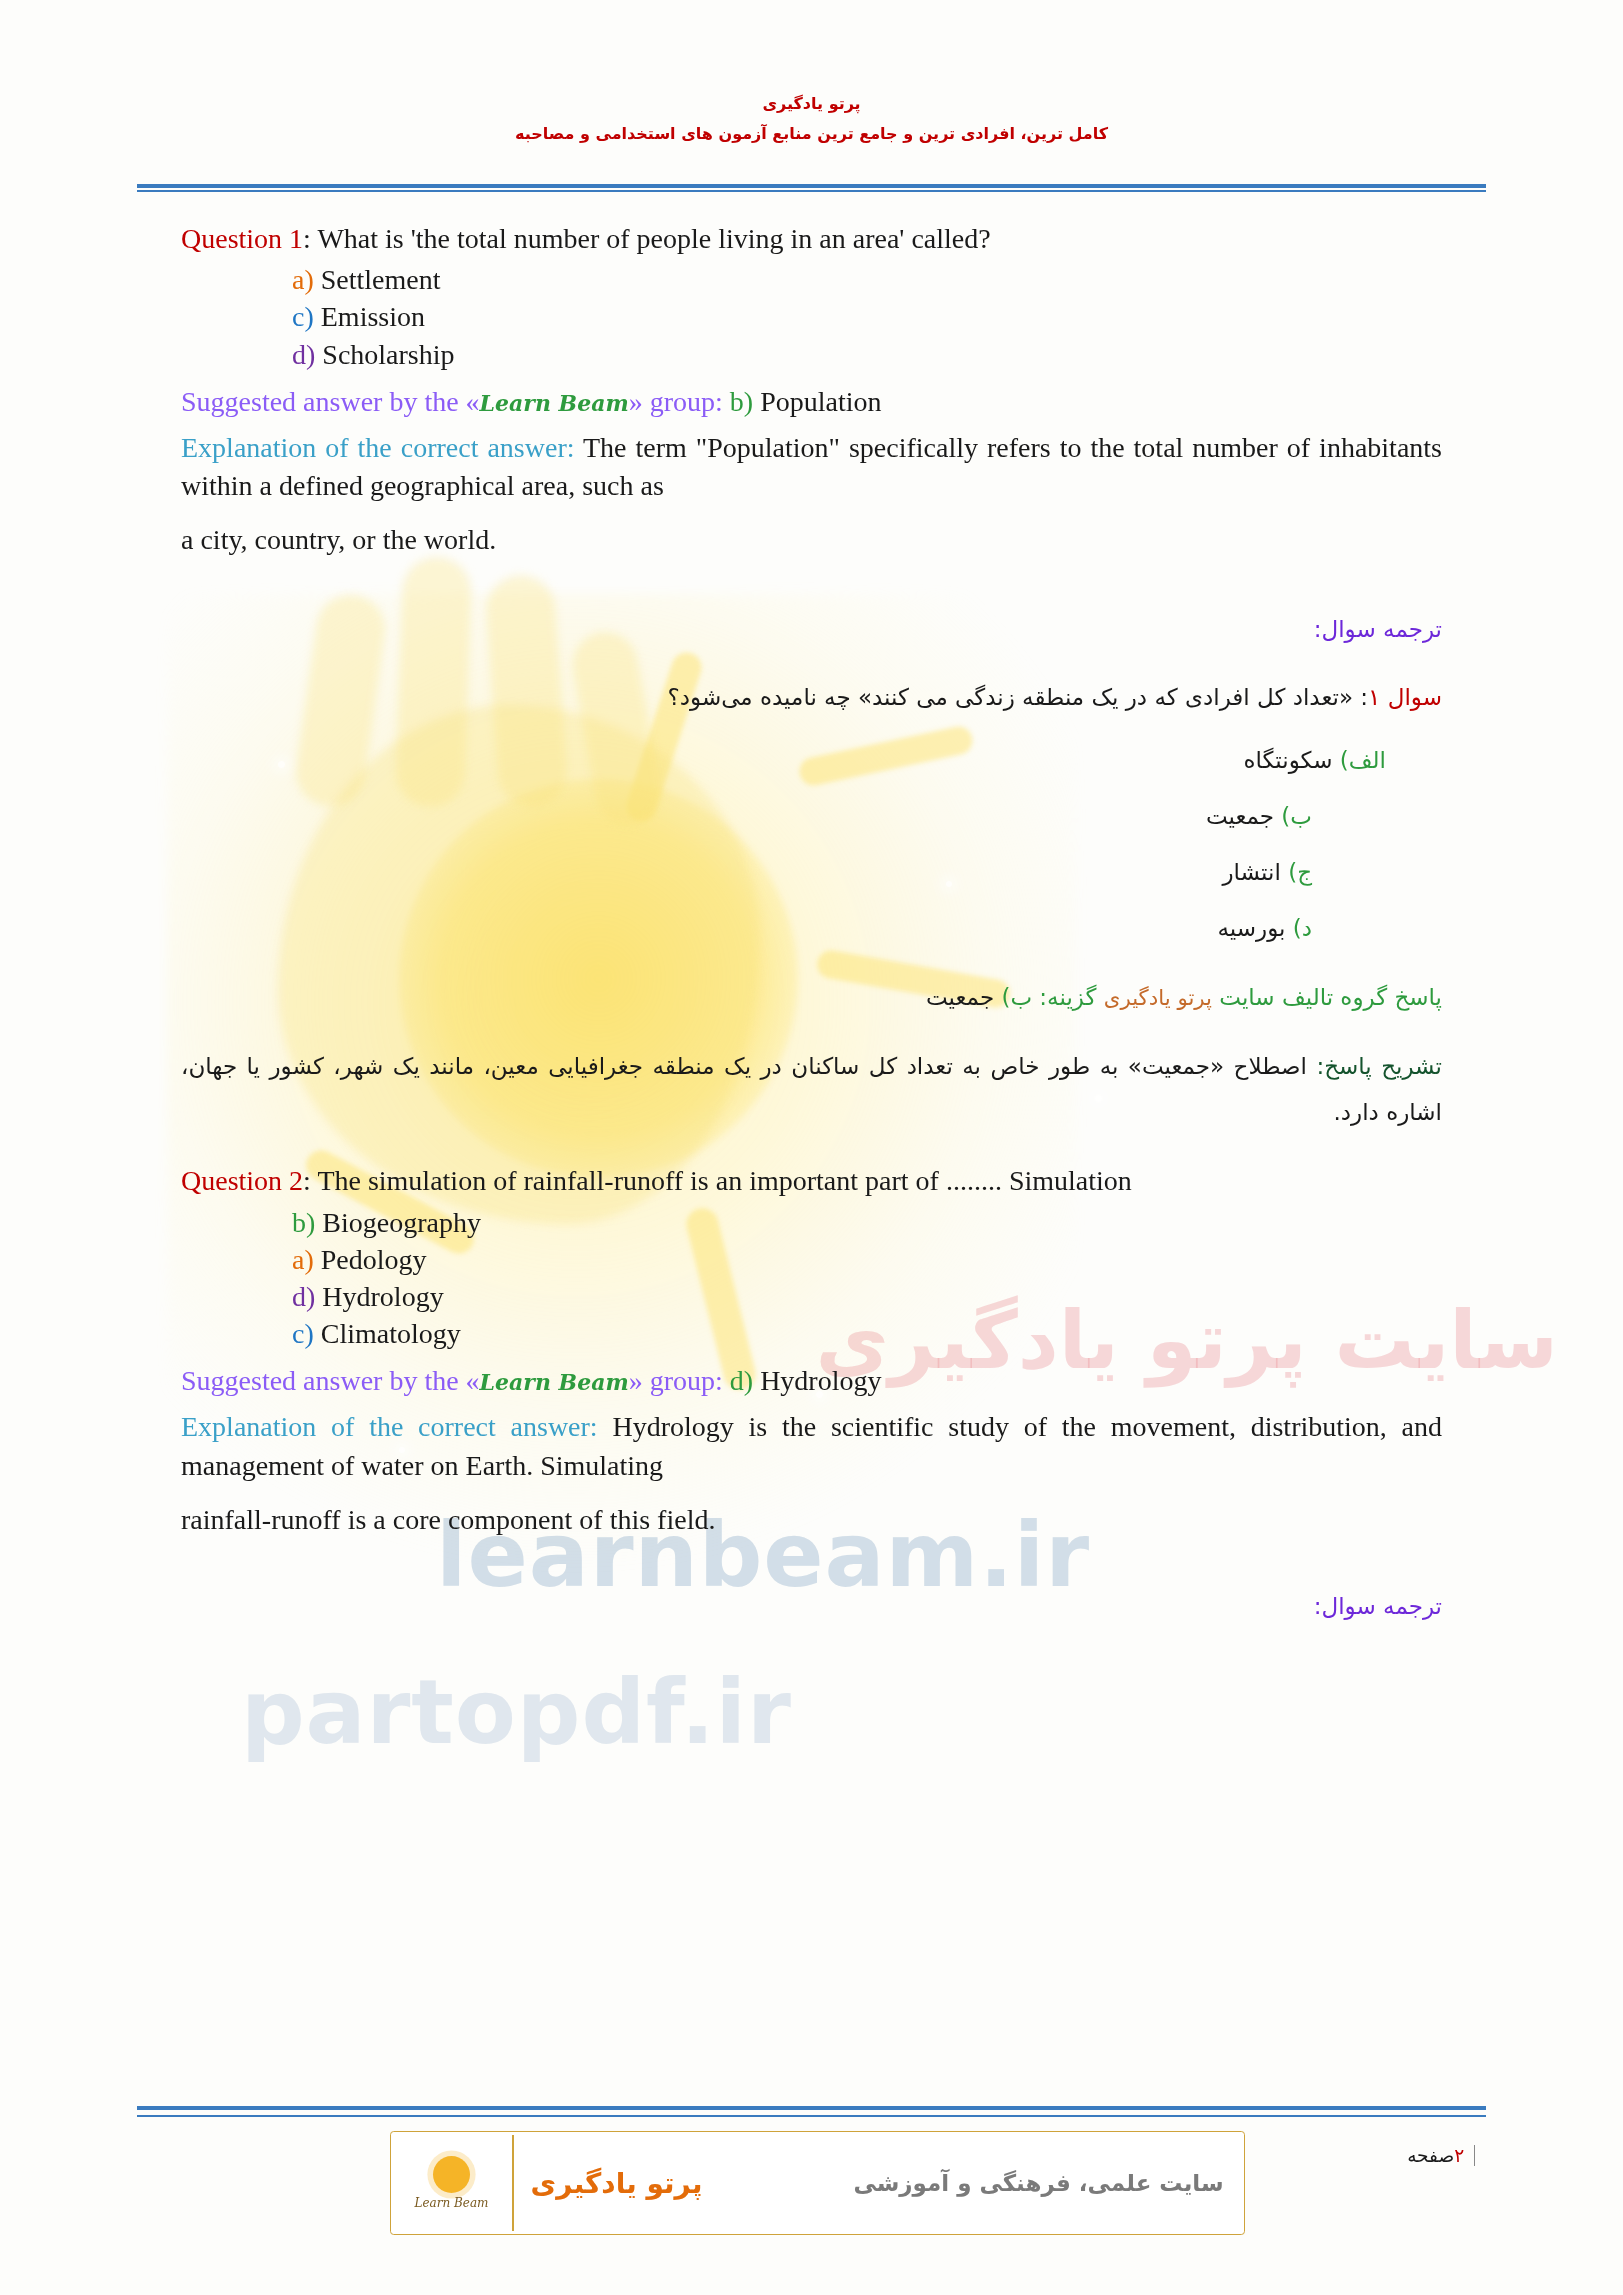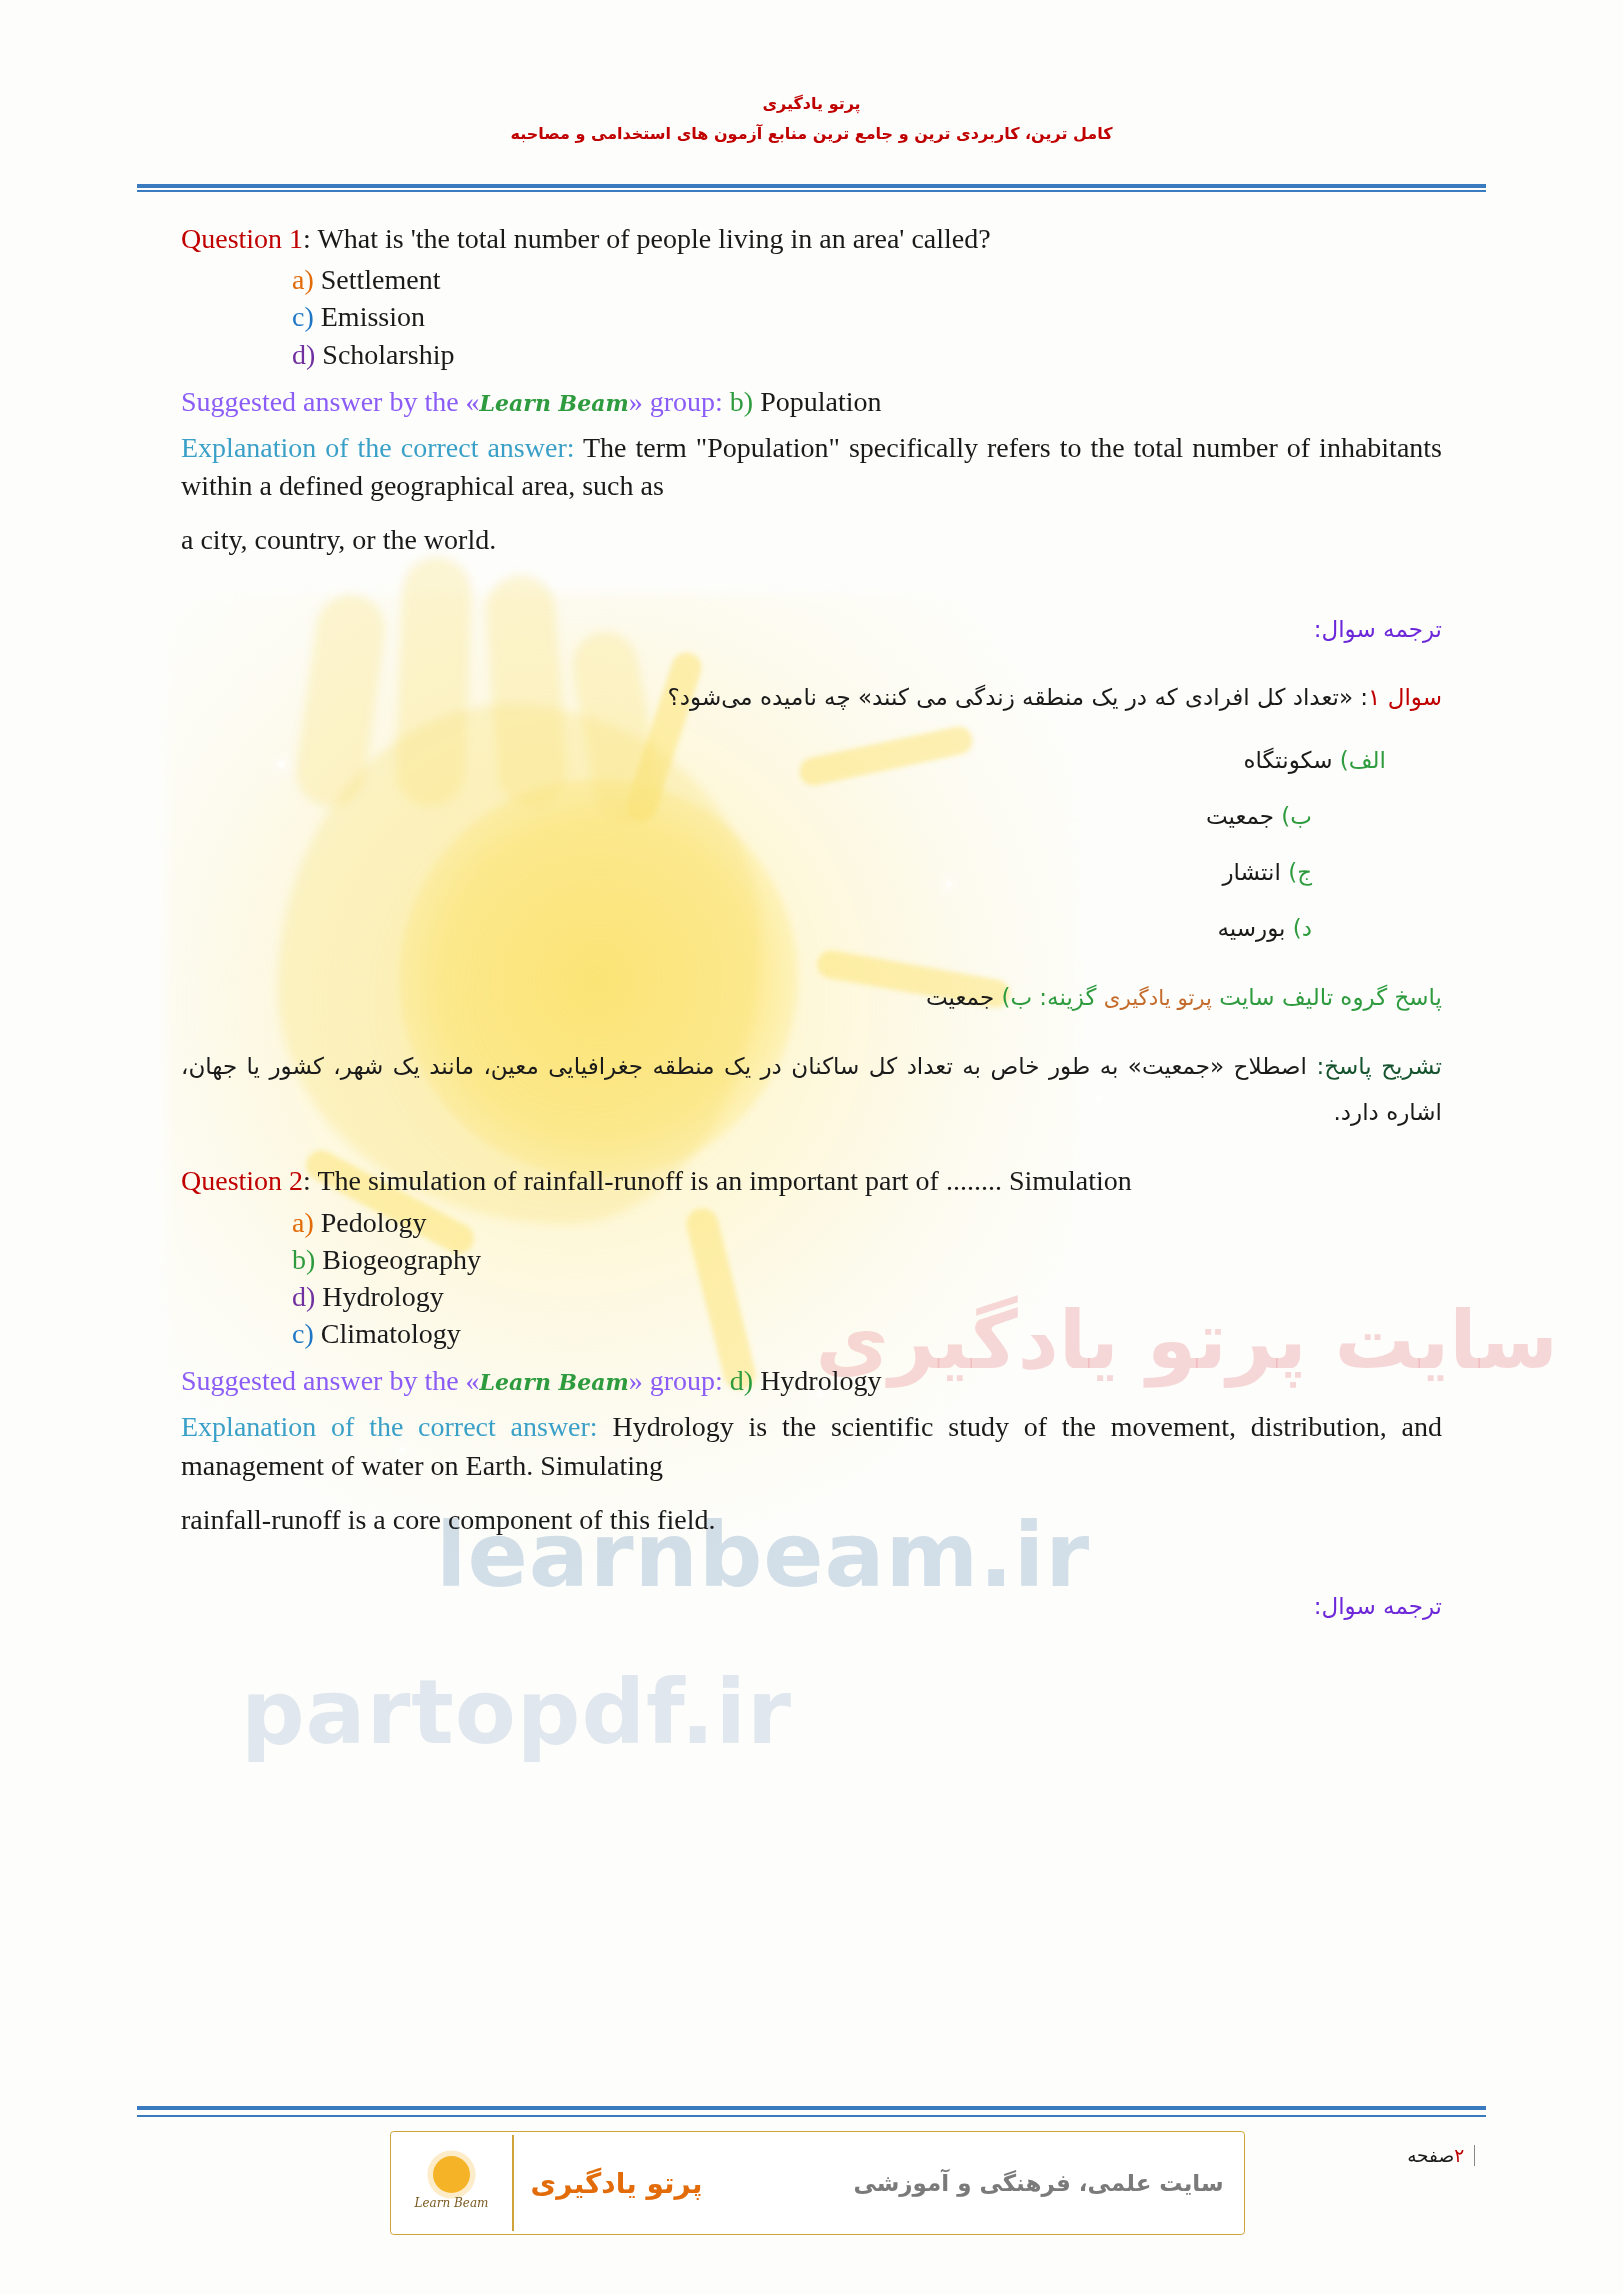"کامل ترین، کاربردی ترین و" div.h-sub { text: کاربردی -> افرادی }
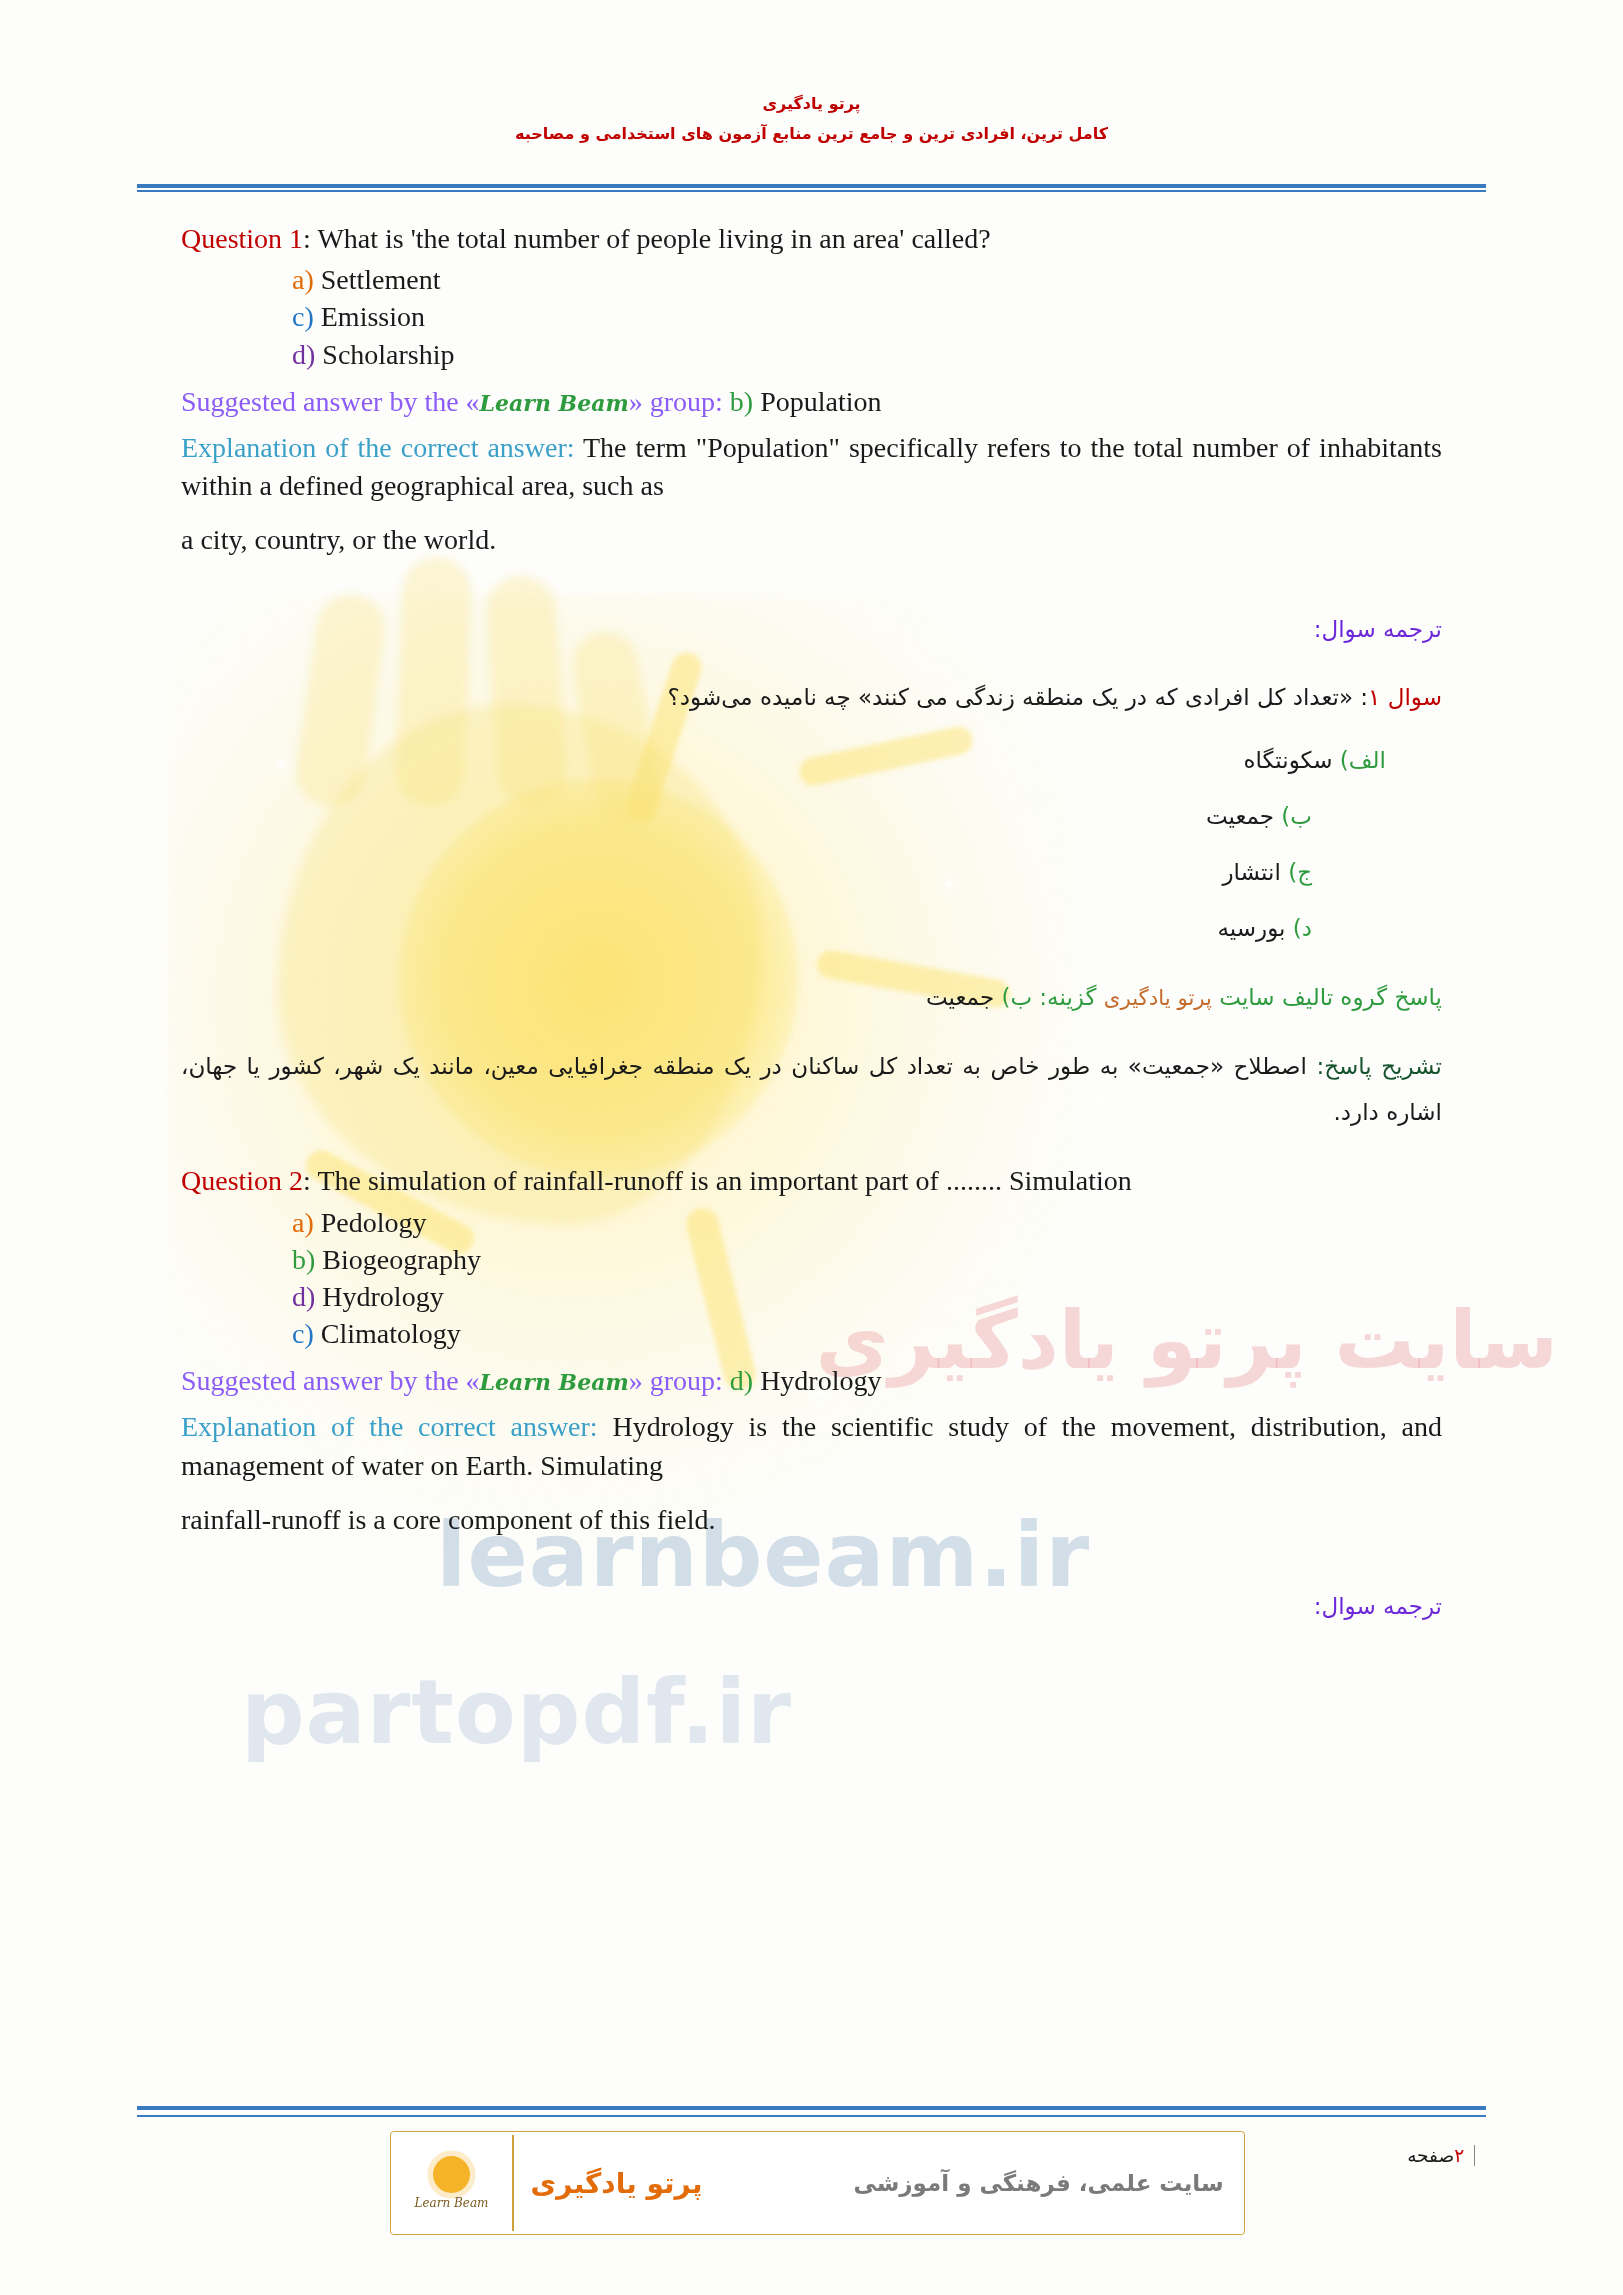"a) Pedology" div.opt { order: before "b) Biogeography" -> after "b) Biogeography" }
